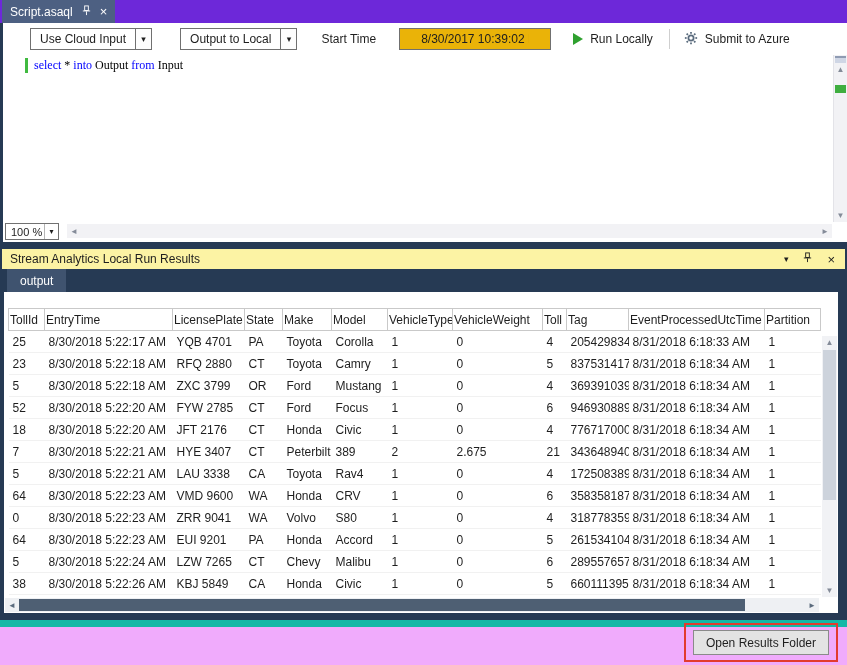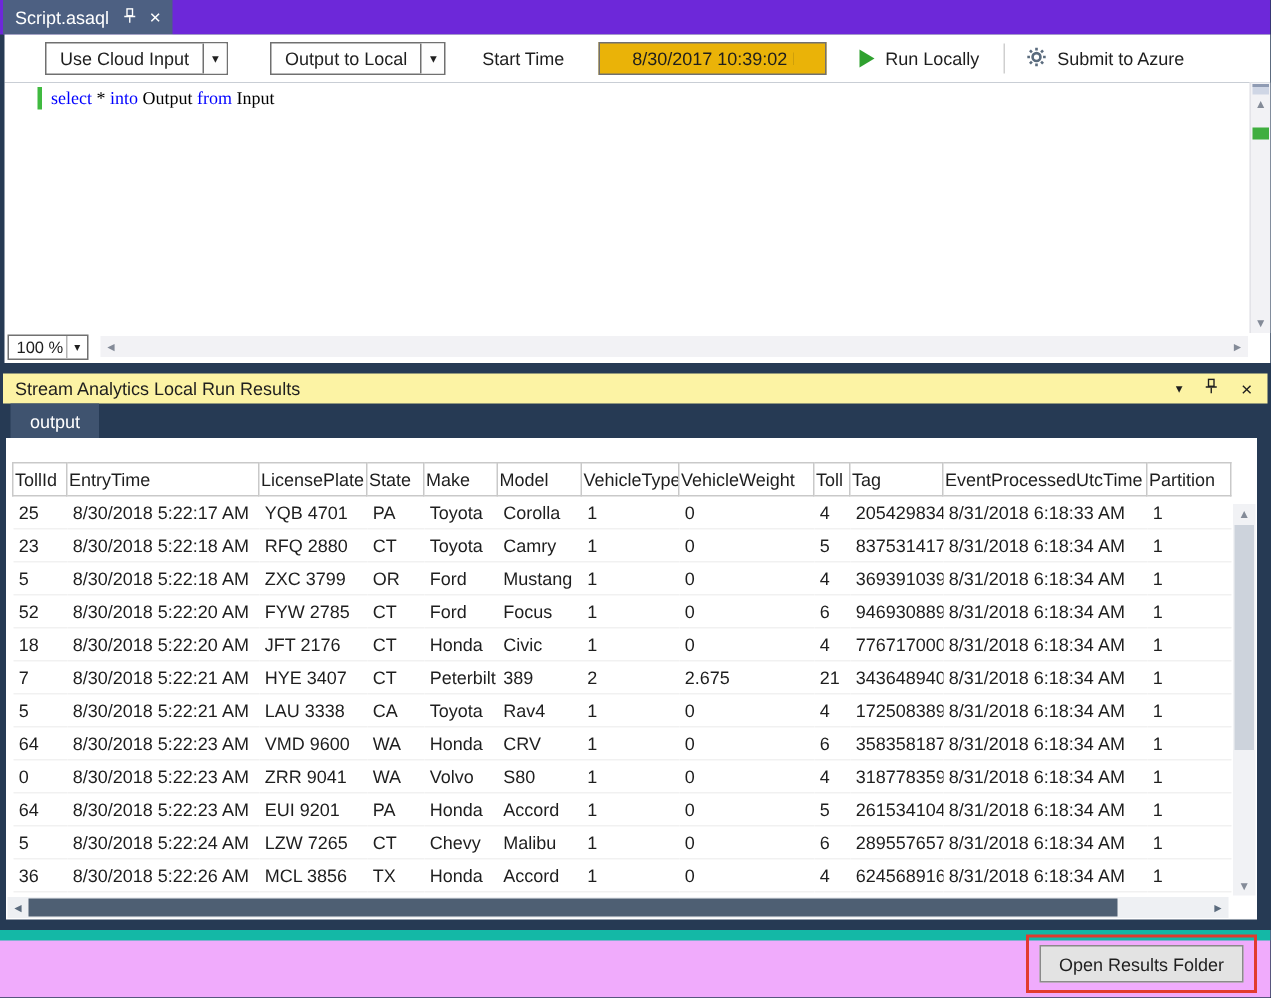"38" tr { html: none -> <tr> <td>38</td> <td>8/30/2018 5:22:26 AM</td> <td>KBJ 5849</td> <td>CA</td> <td>Honda</td> <td>Civic</td> <td>1</td> <td>0</td> <td>5</td> <td>660111395</td> <td>8/31/2018 6:18:34 AM</td> <td>1</td> </tr> }
